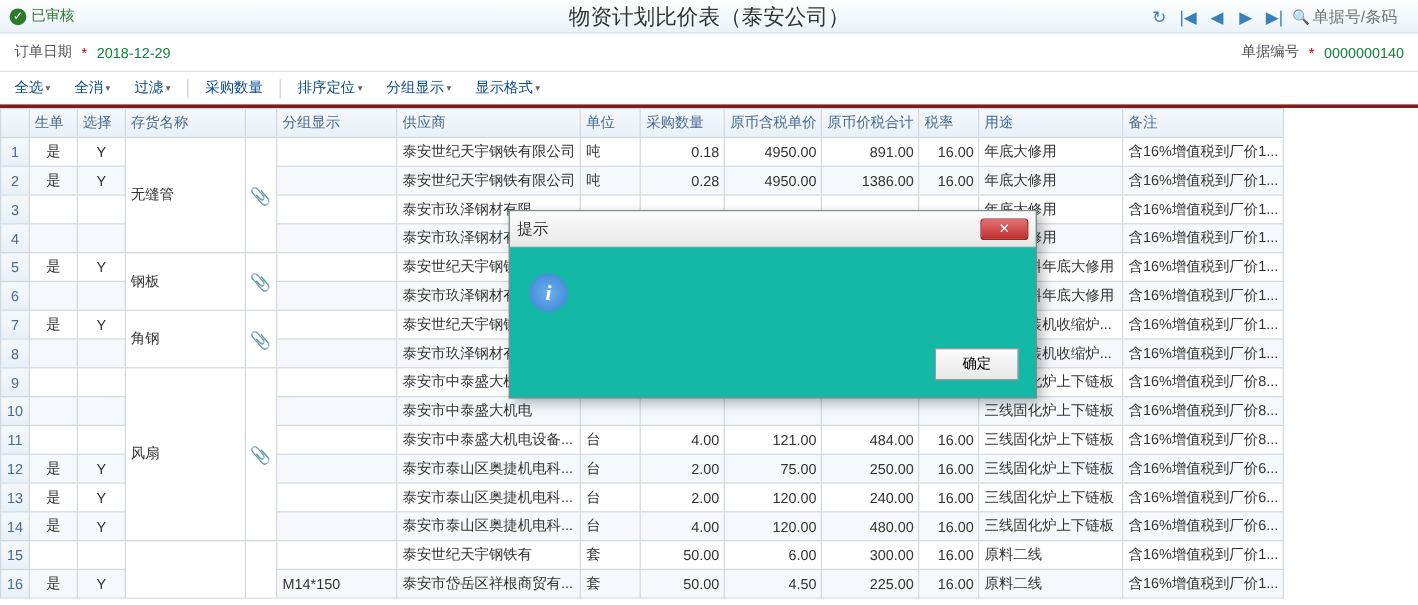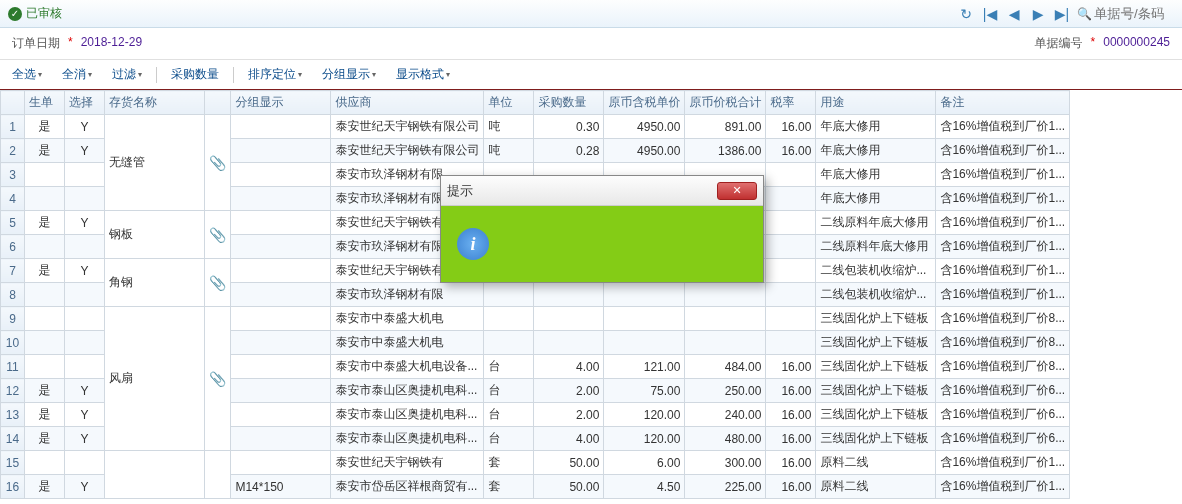"物资计划比价表（泰安公司）" div.title { html: none -> <div>物资计划比价表（泰安公司）</div> }
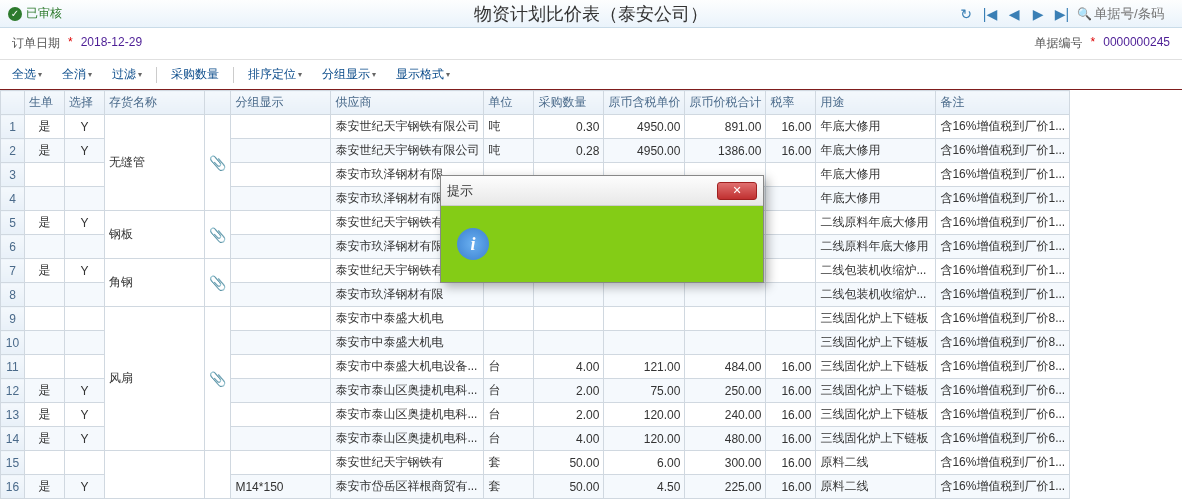"订单日期" .field-group { align-items: none -> center }
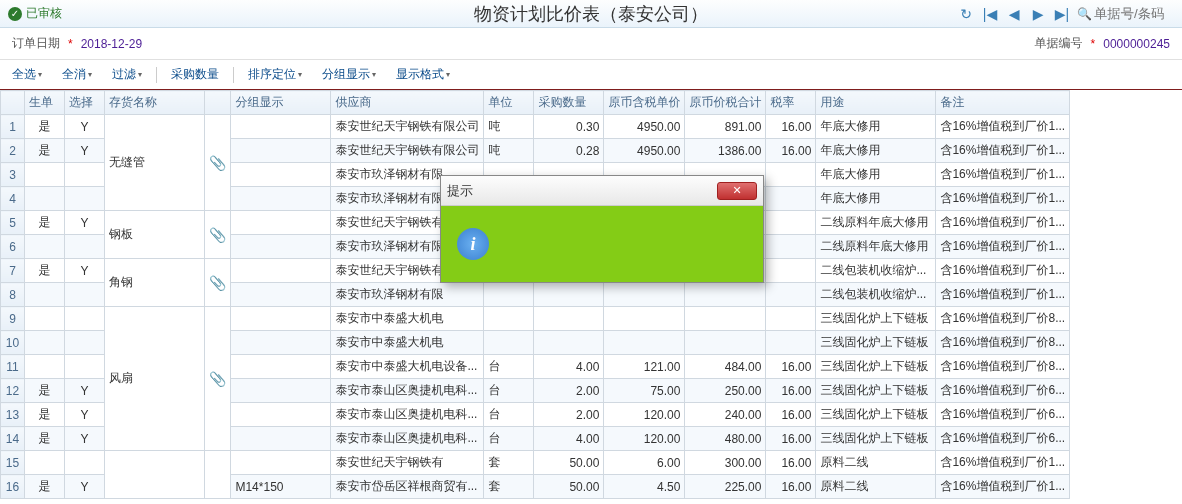"2018-12-29" .value { color: #4c1d95 -> #15803d }
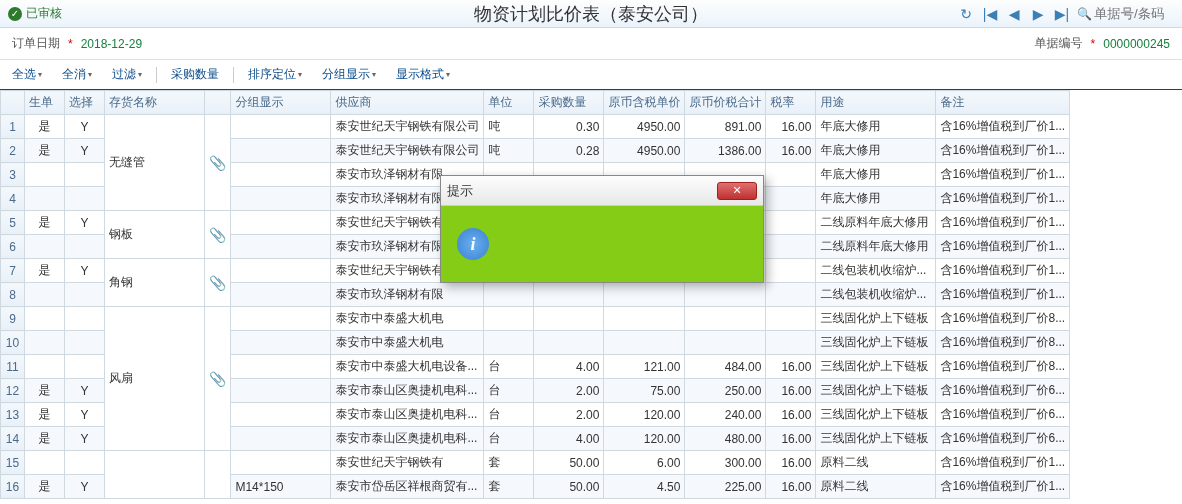"0000000245" span.value { text: 0000000245 -> 0000000140 }
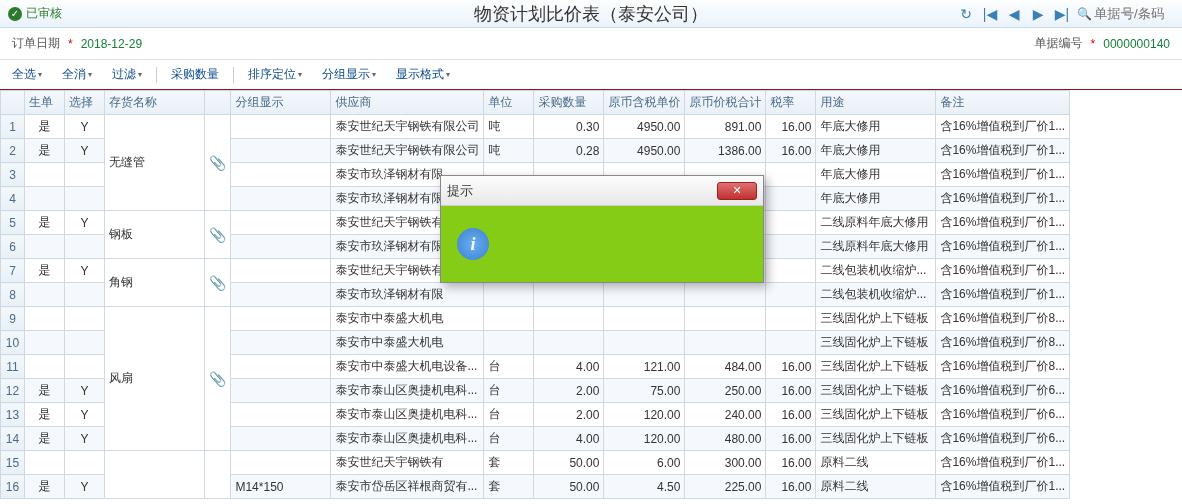"全选" .action-bar { border-bottom: 1px solid #7f1d1d -> 3px solid #7f1d1d }
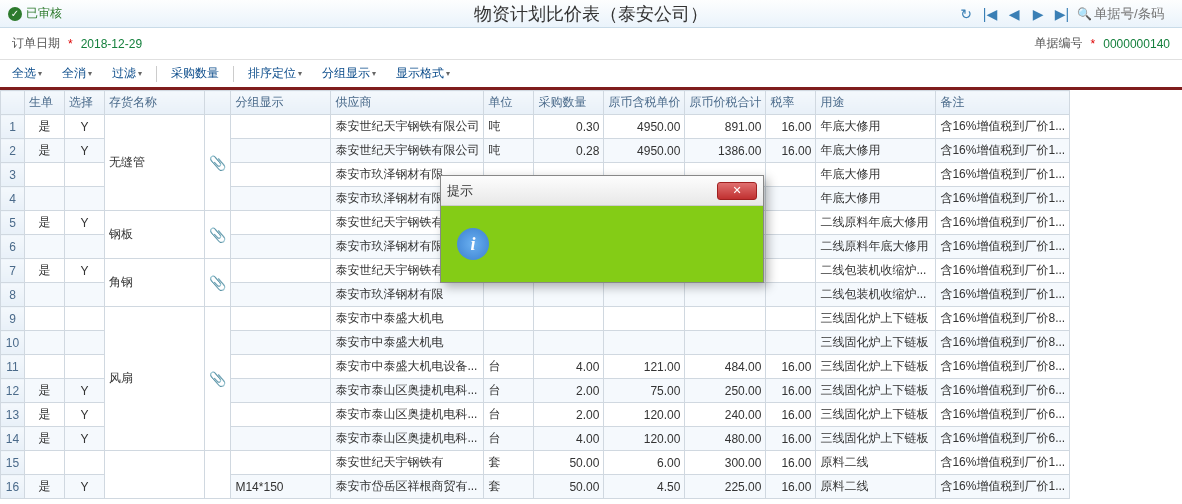"0.30" td.num { text: 0.30 -> 0.18 }
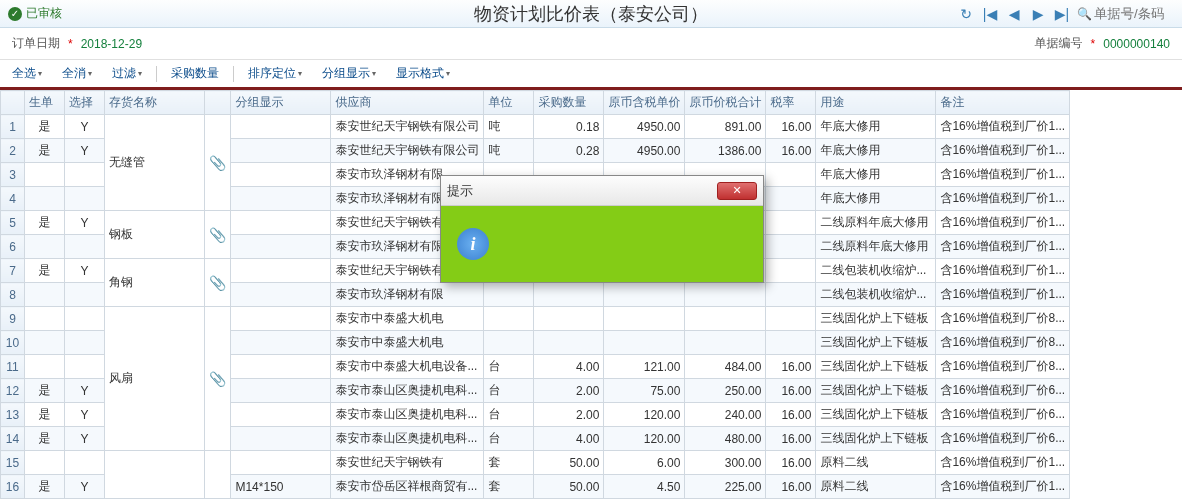"提示" .dialog { background: #84cc16 -> #14b8a6; left: 440px -> 424px; width: 324px -> 440px }
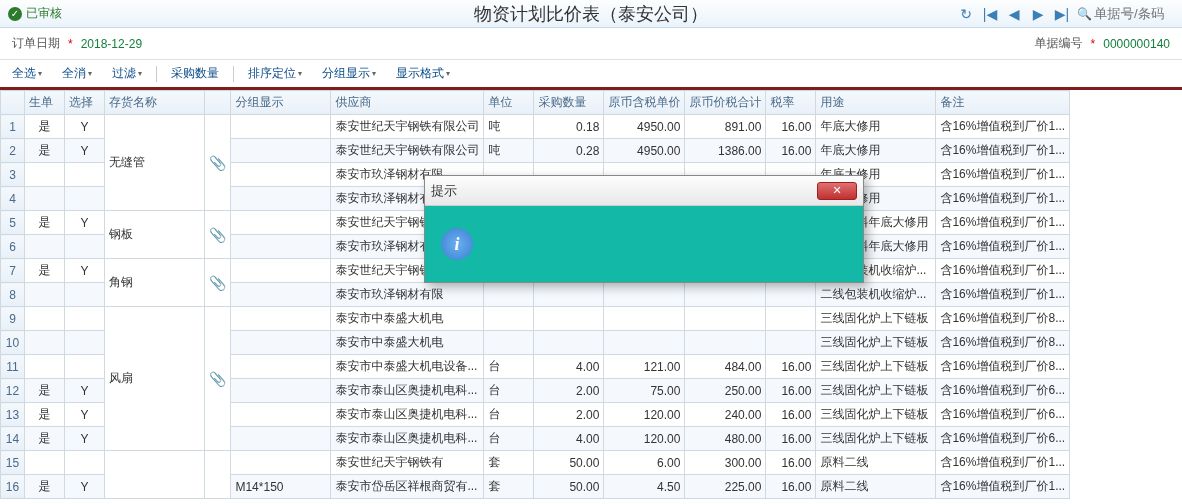"确定" div.dlg-foot { html: none -> <div> <button>确定</button> </div> }
